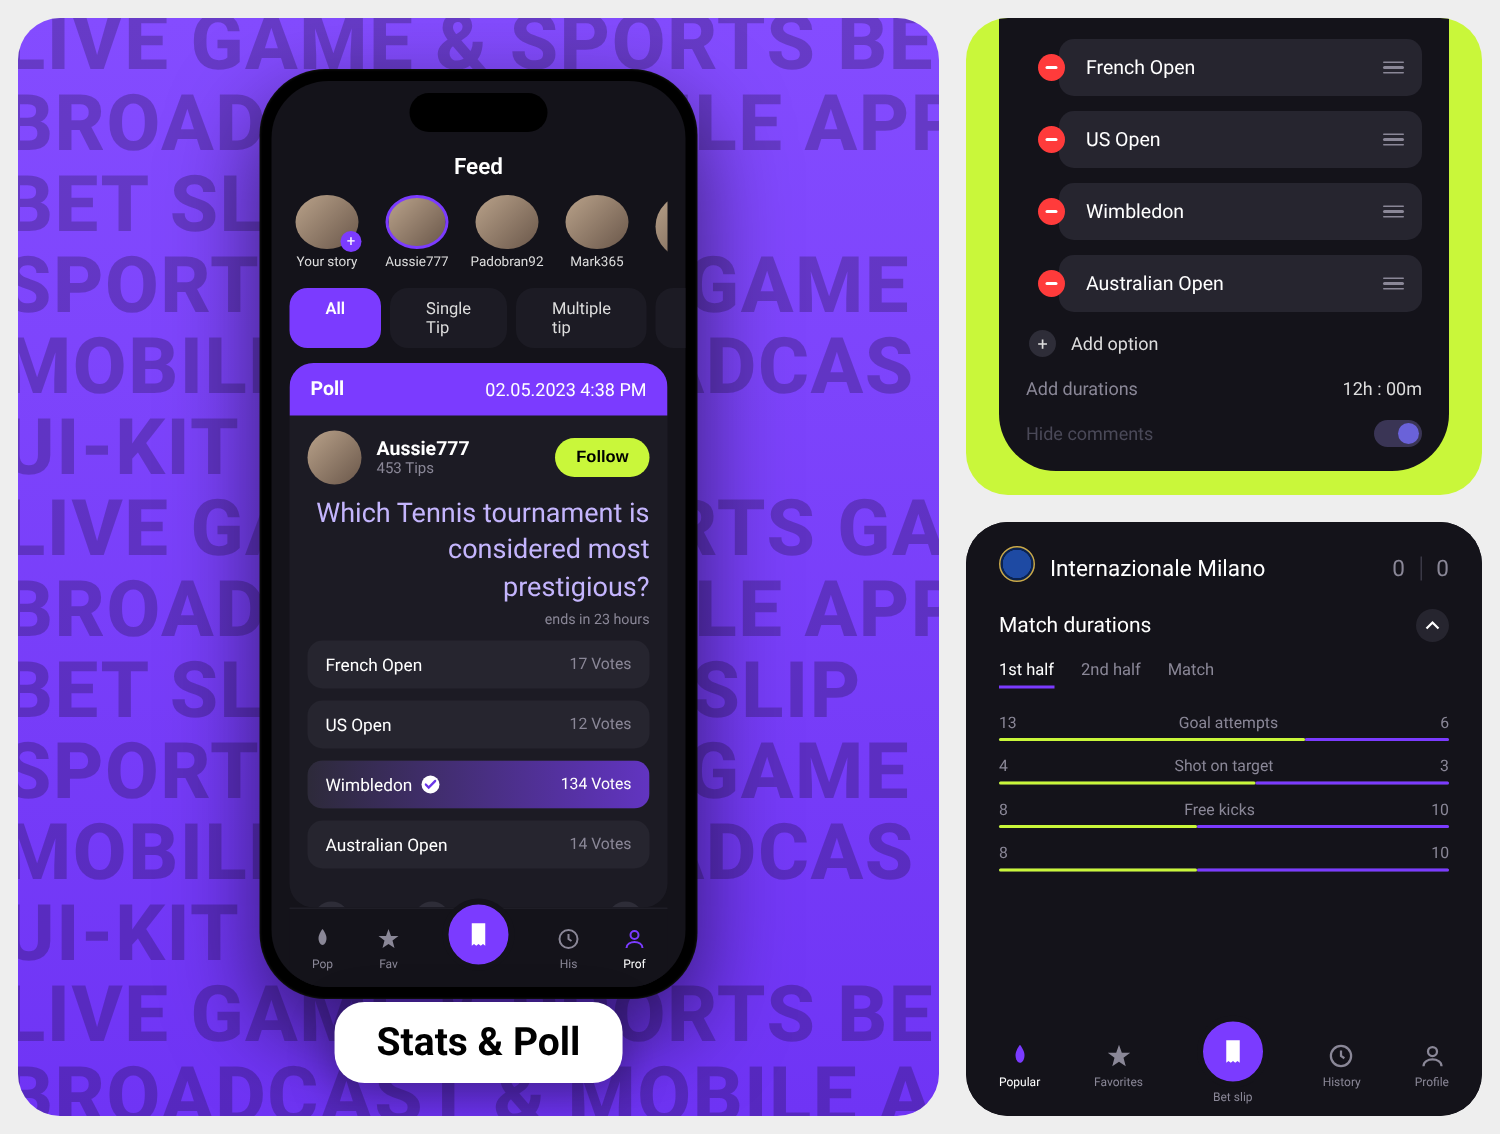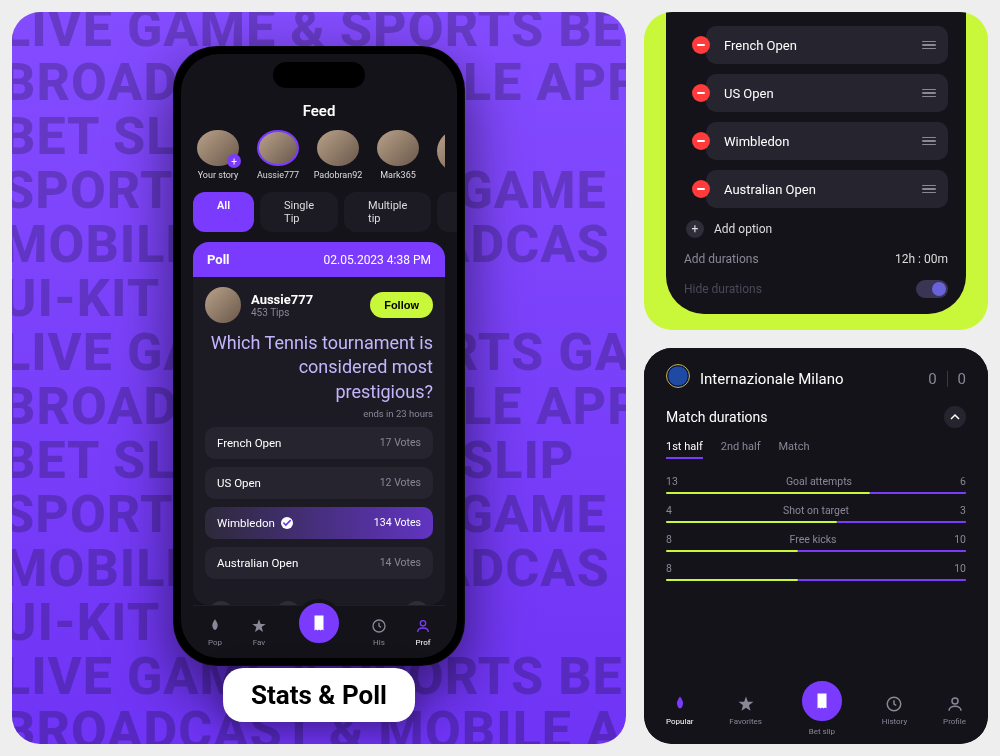"Hide durations" span { text: durations -> comments }
